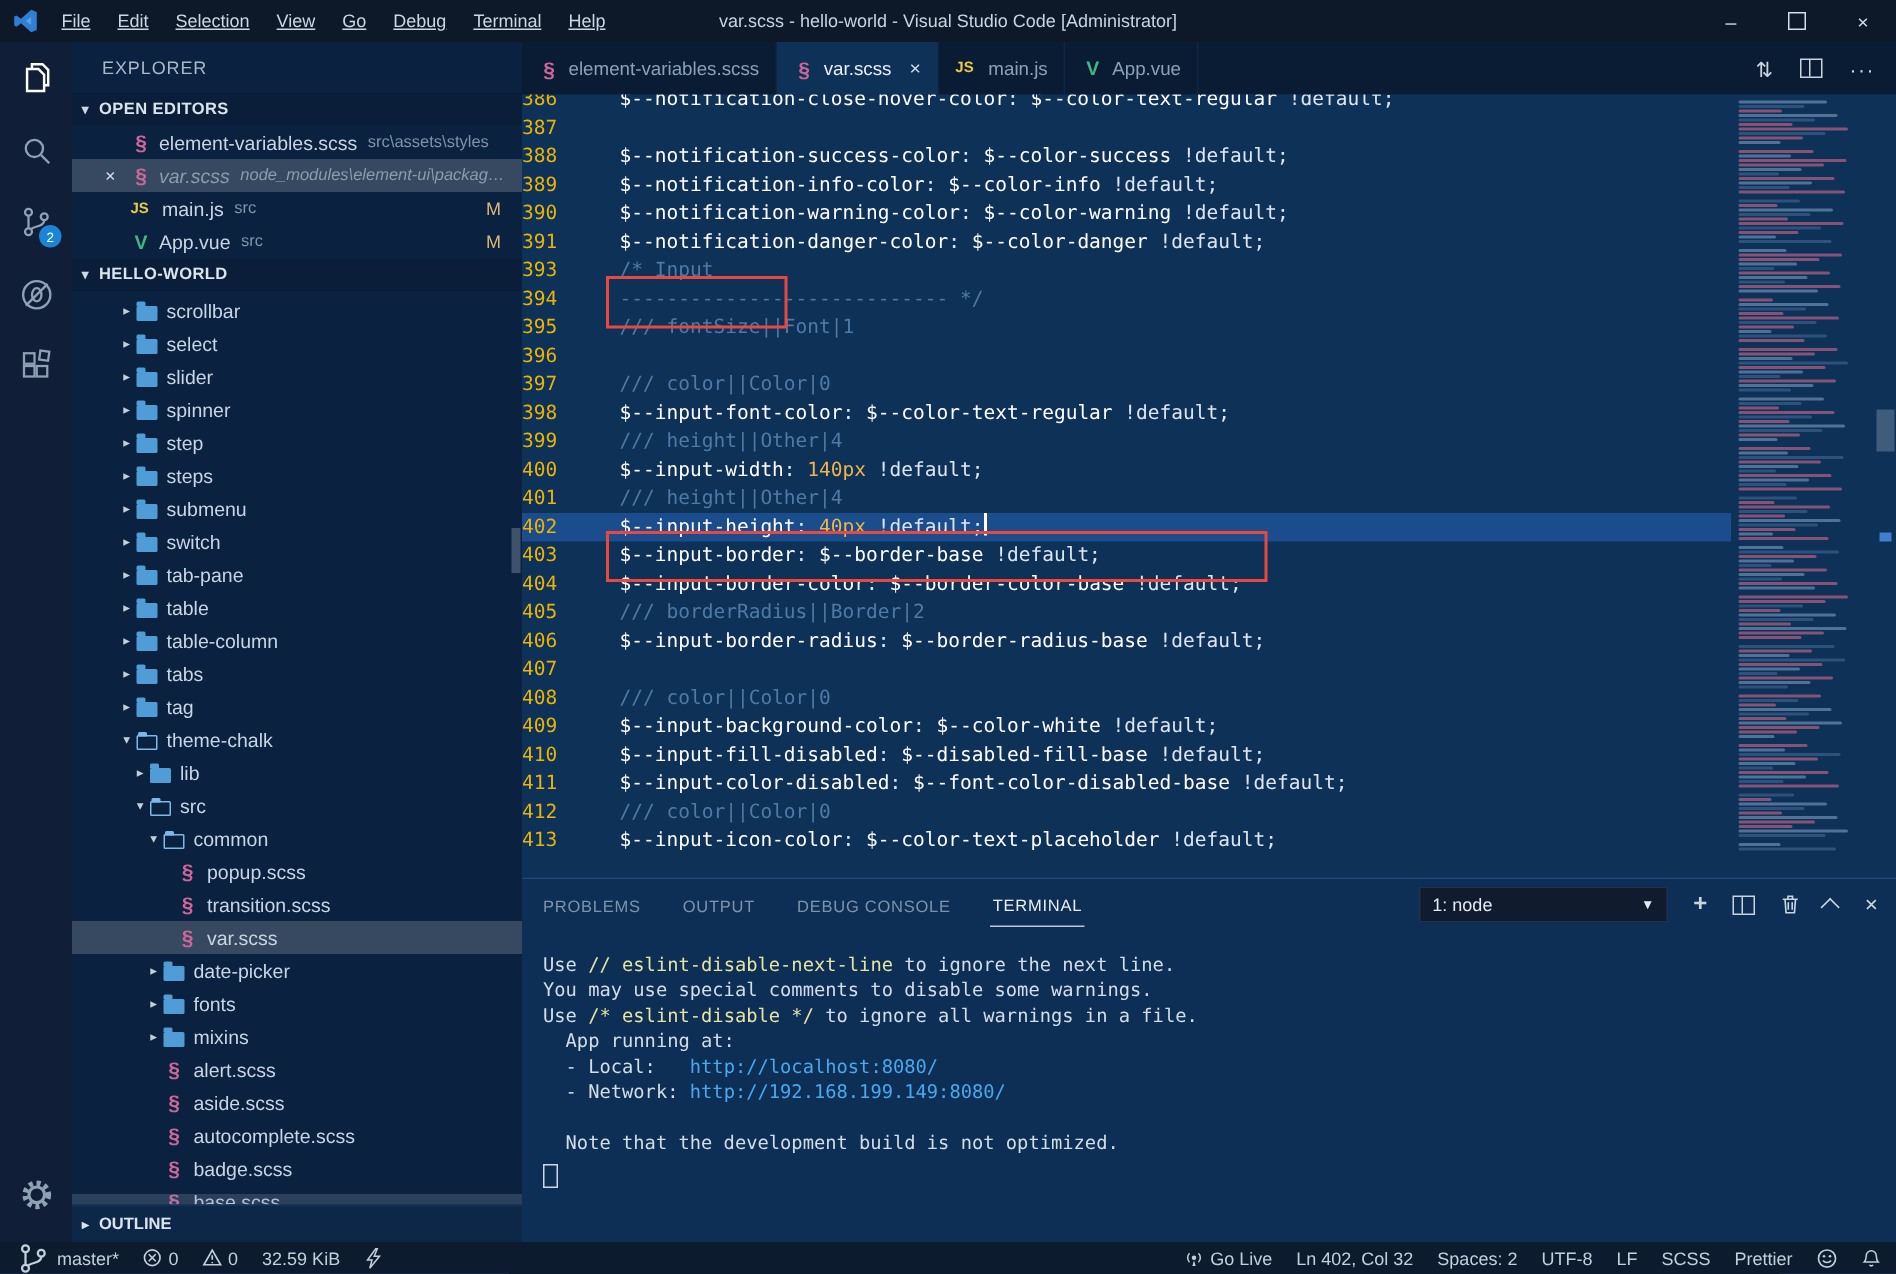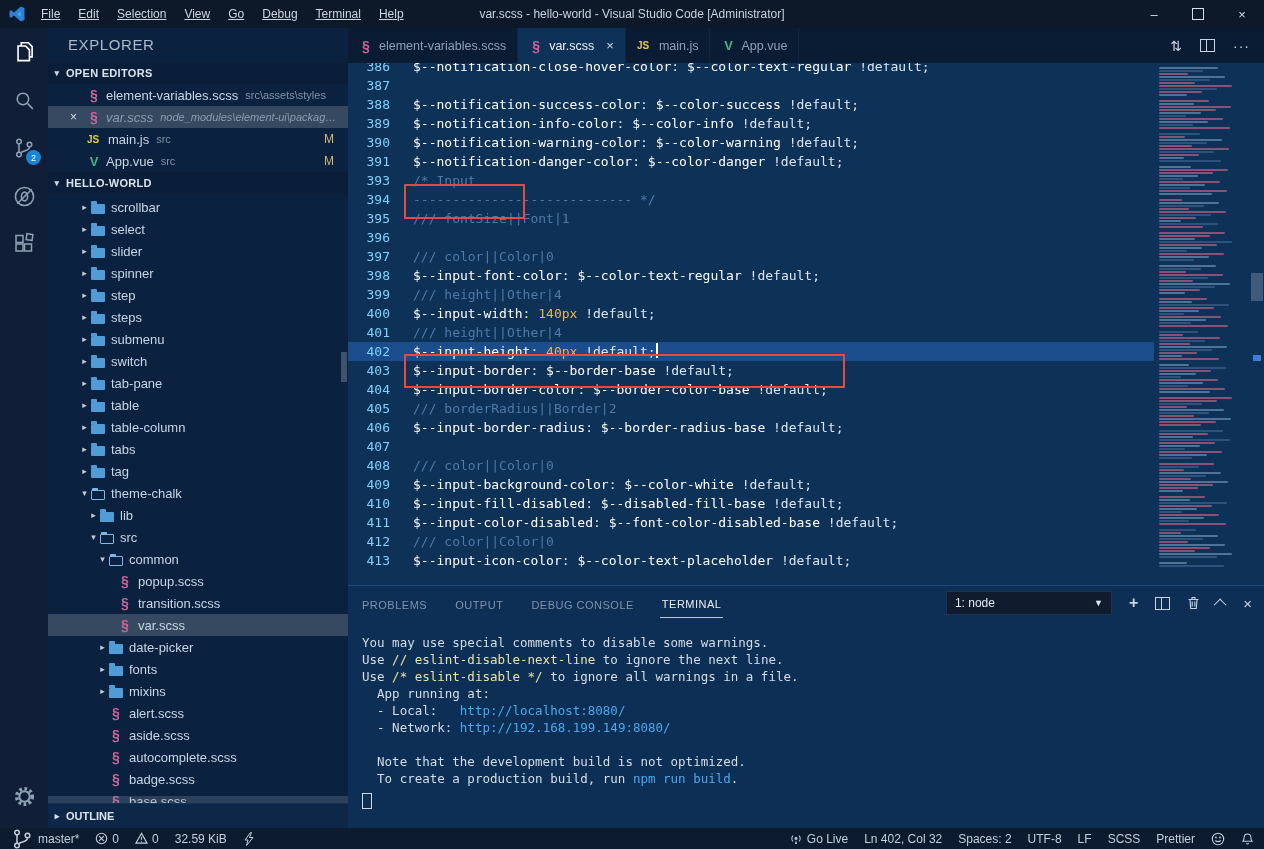"EXPLORER" .sb-title { font-size: 15px -> 12px }
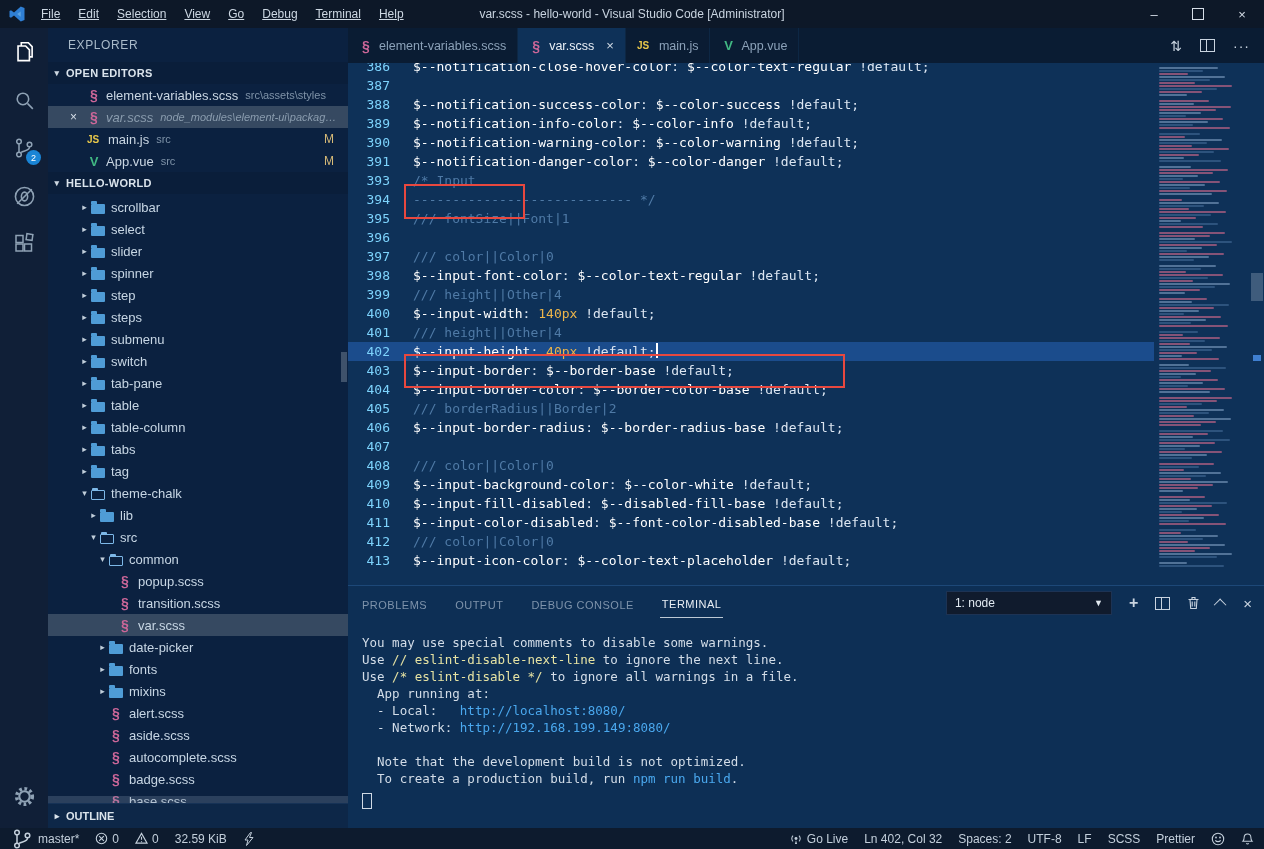"386" .ln { color: #7dd3fc -> #eab308; text-align: right -> none }
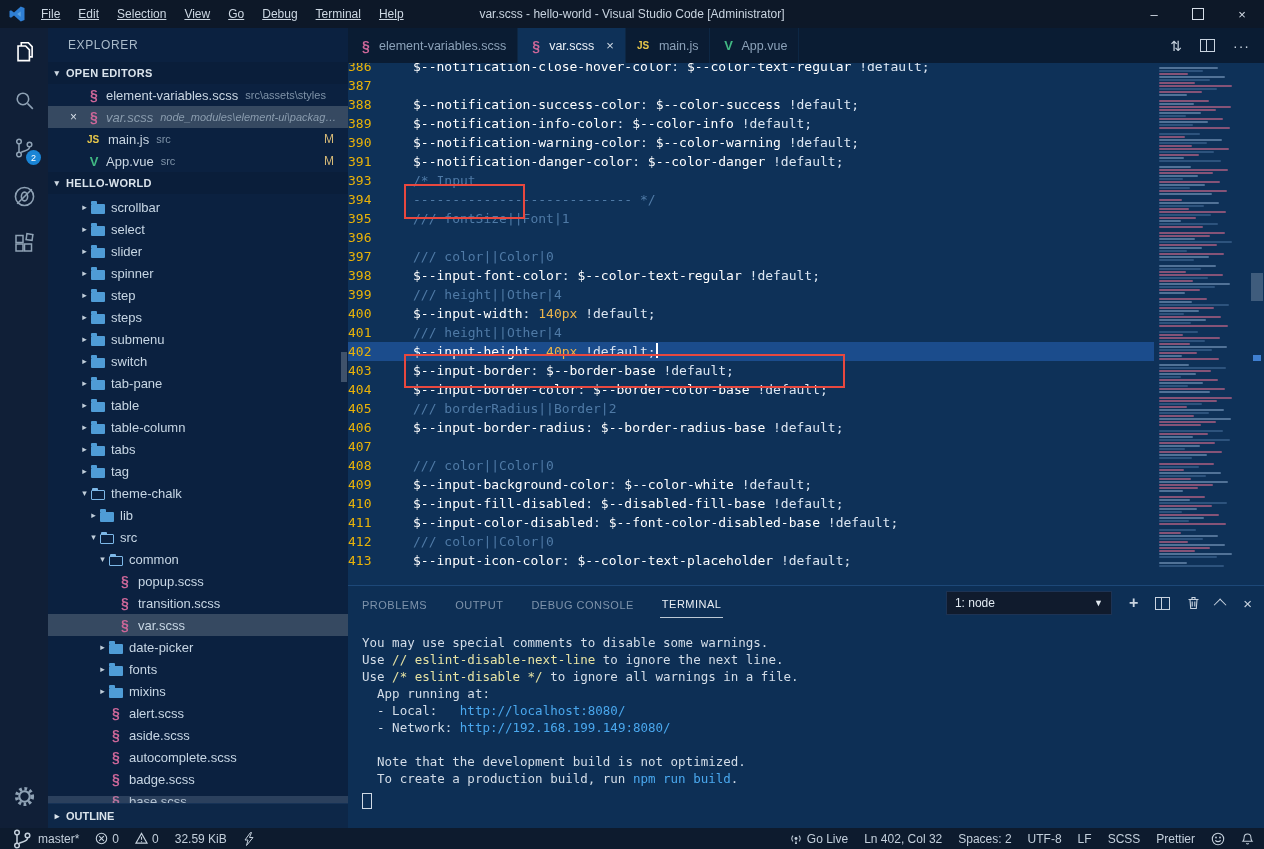"You may use special comments" div.row { order: before "Use // eslint-disable-next-line to" -> after "Use // eslint-disable-next-line to" }
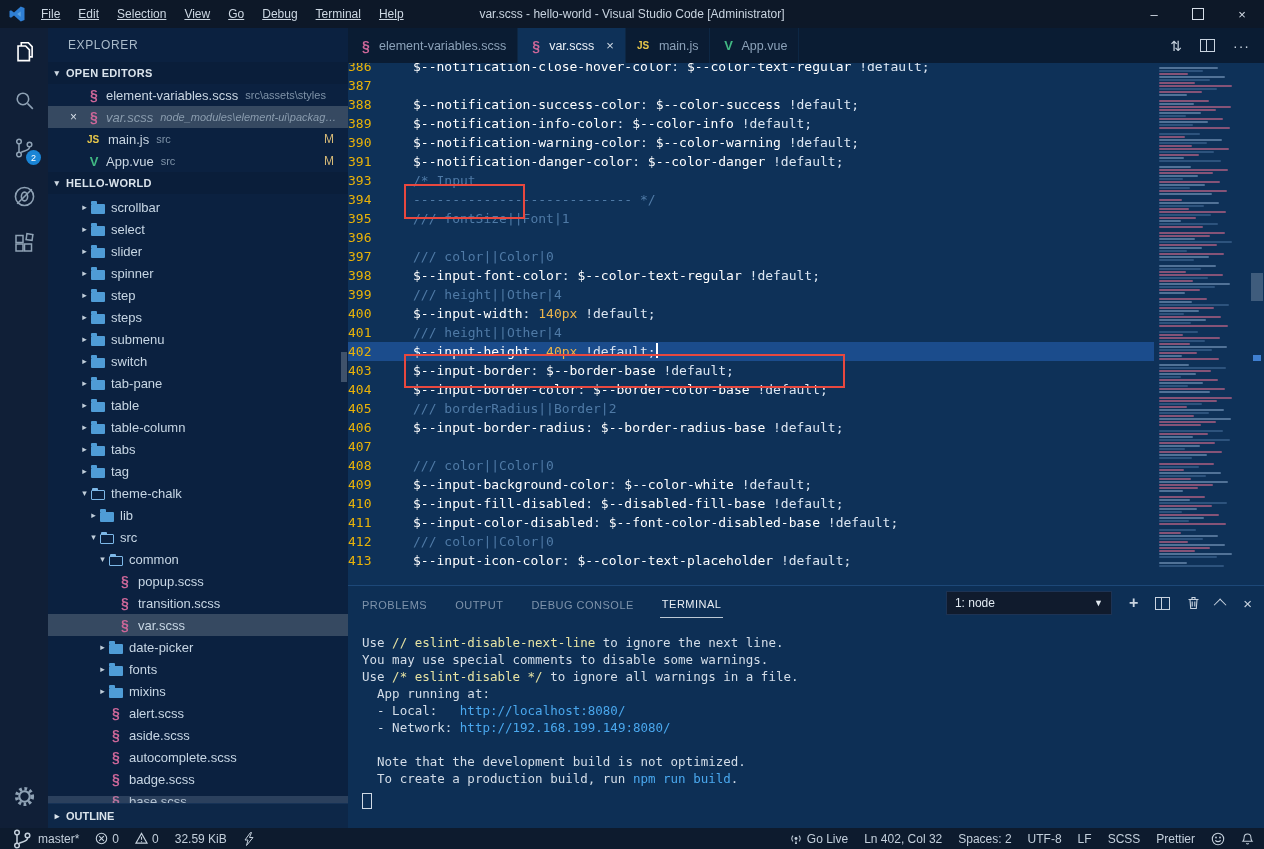"To create a production build," div.row { html: <div><span> To create a production build, run </span><span>npm run build</span><span>.</span></div> -> none }
